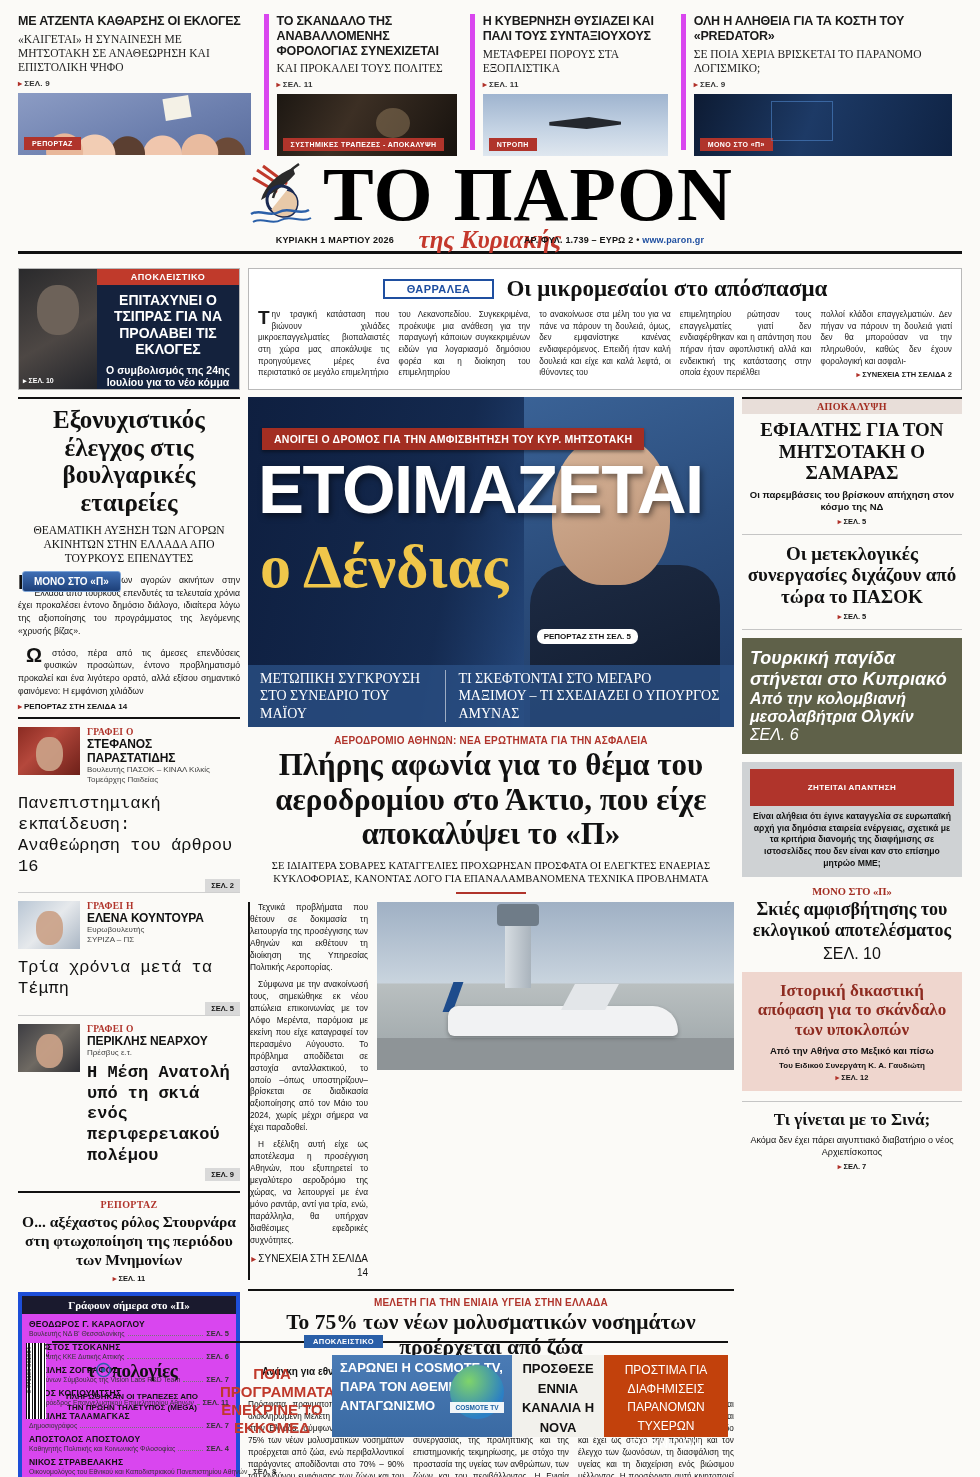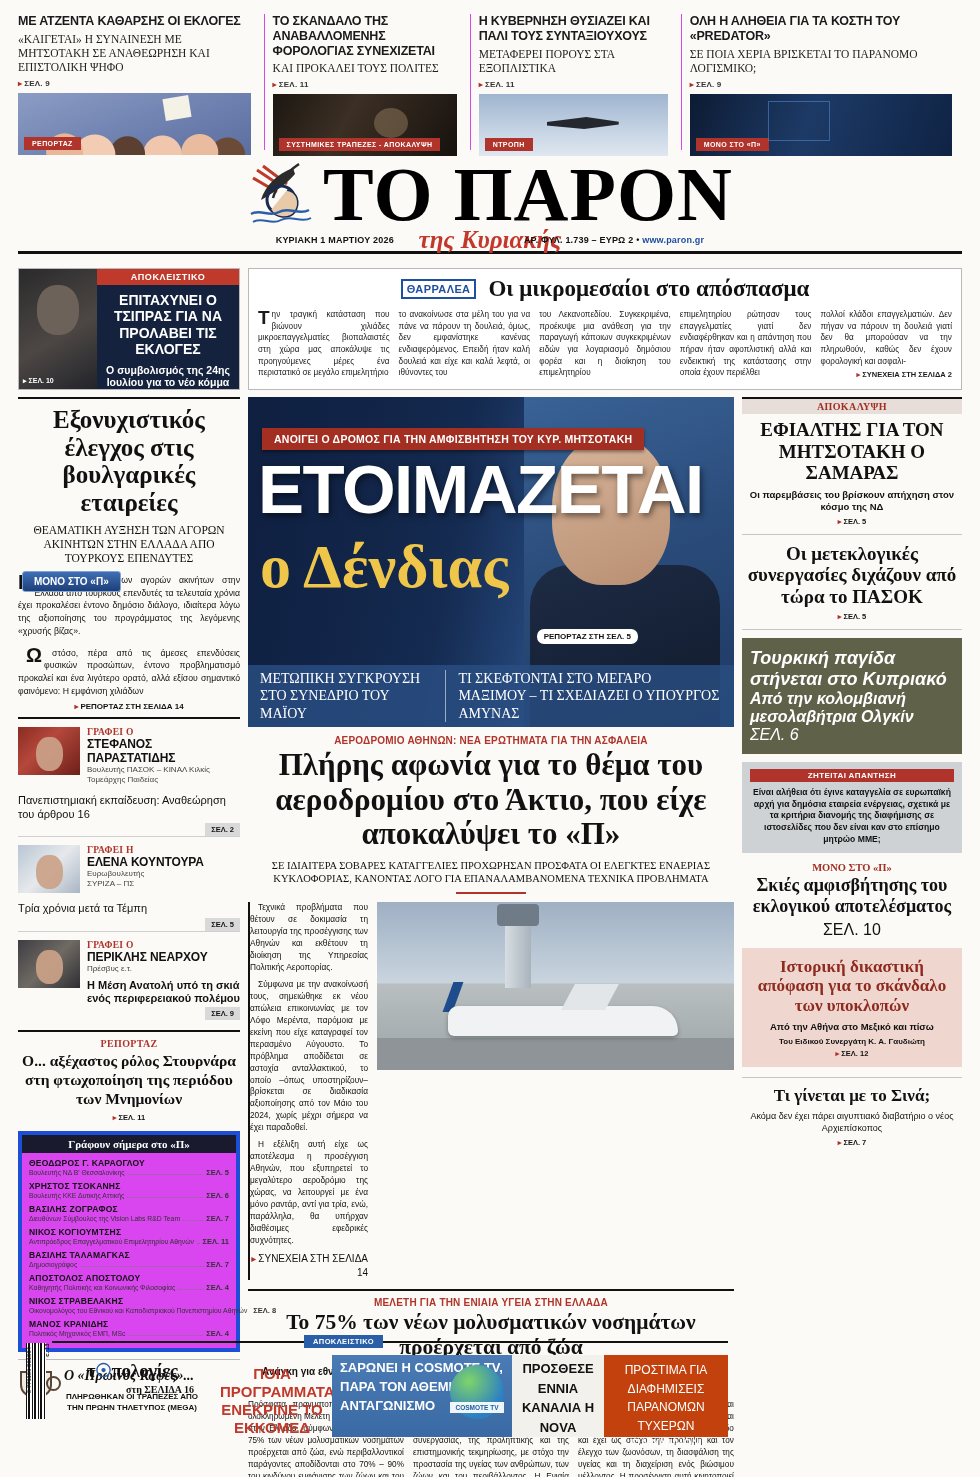"ΤΟ ΣΚΑΝΔΑΛΟ ΤΗΣ ΑΝΑΒΑΛΛΟΜΕΝΗΣ ΦΟΡΟΛΟΓΙΑΣ" .teaser + .teaser { border-left: 1px solid #d946ef -> 5px solid #d946ef }
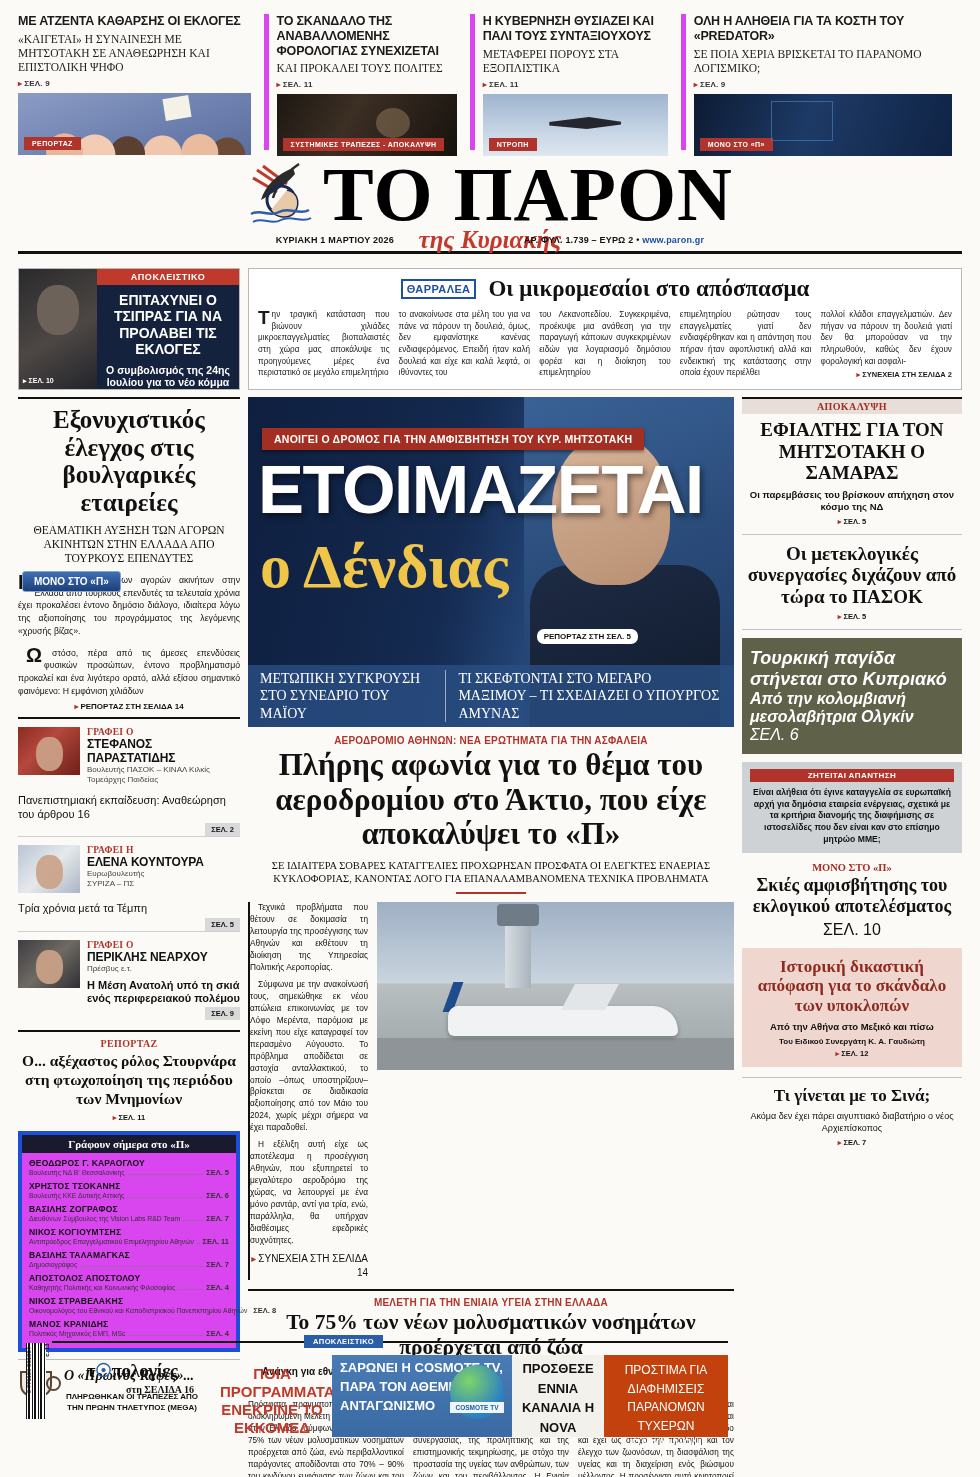"ΘΑΡΡΑΛΕΑ" .ed-badge { padding: 2px 4px -> 2px 22px }
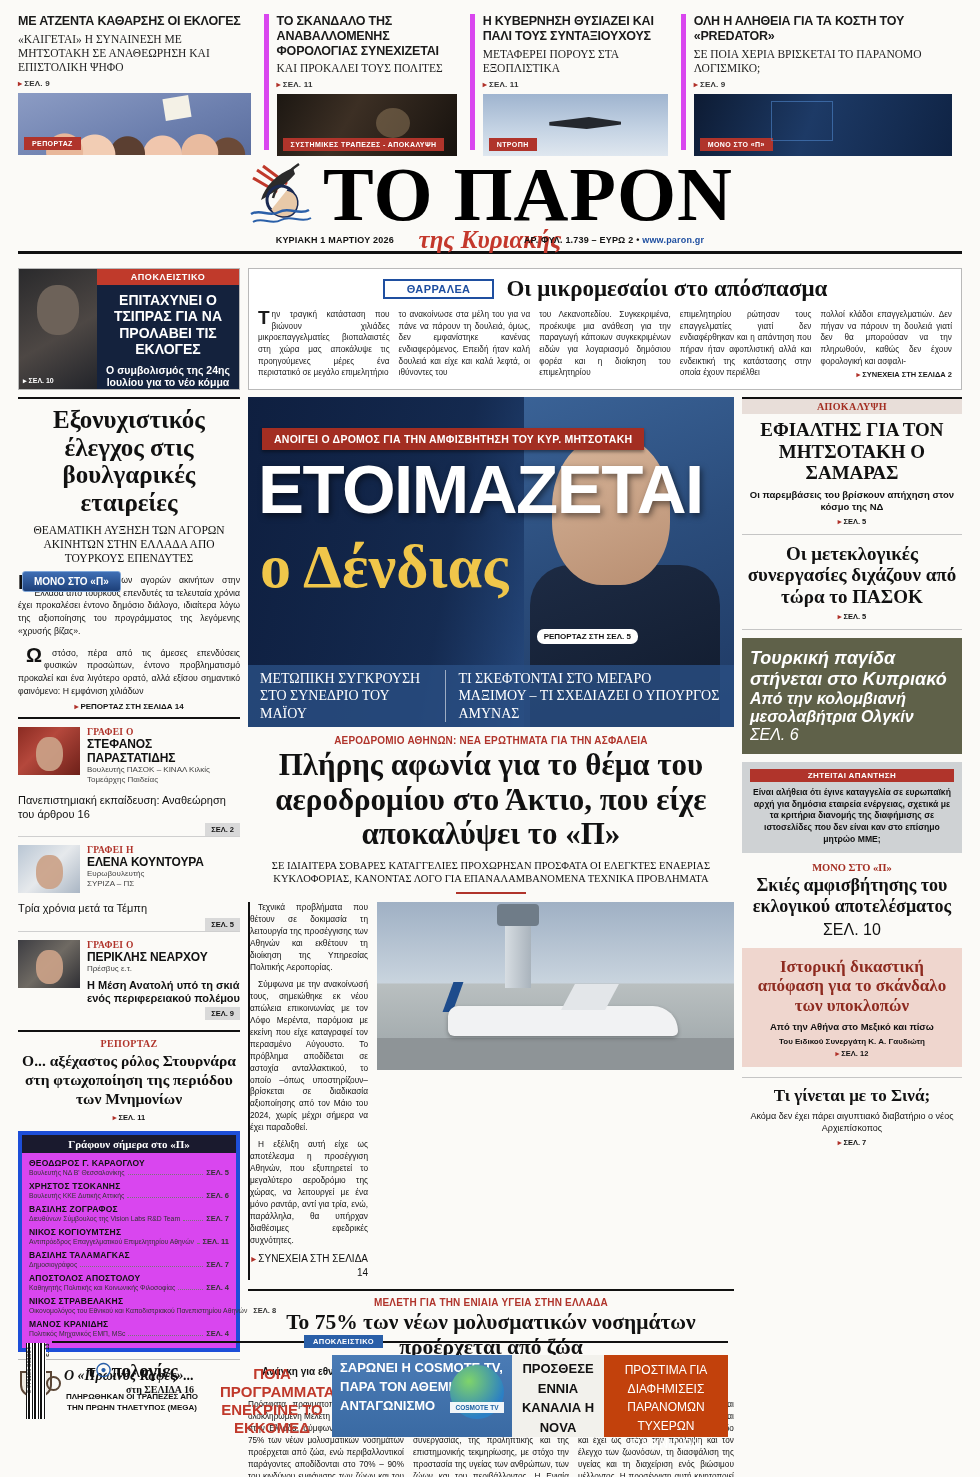"το ανακοίνωσε στα μέλη του" div { order: before "του Λεκανοπεδίου. Συγκεκριμένα, προέκυψε" -> after "του Λεκανοπεδίου. Συγκεκριμένα, προέκυψε" }
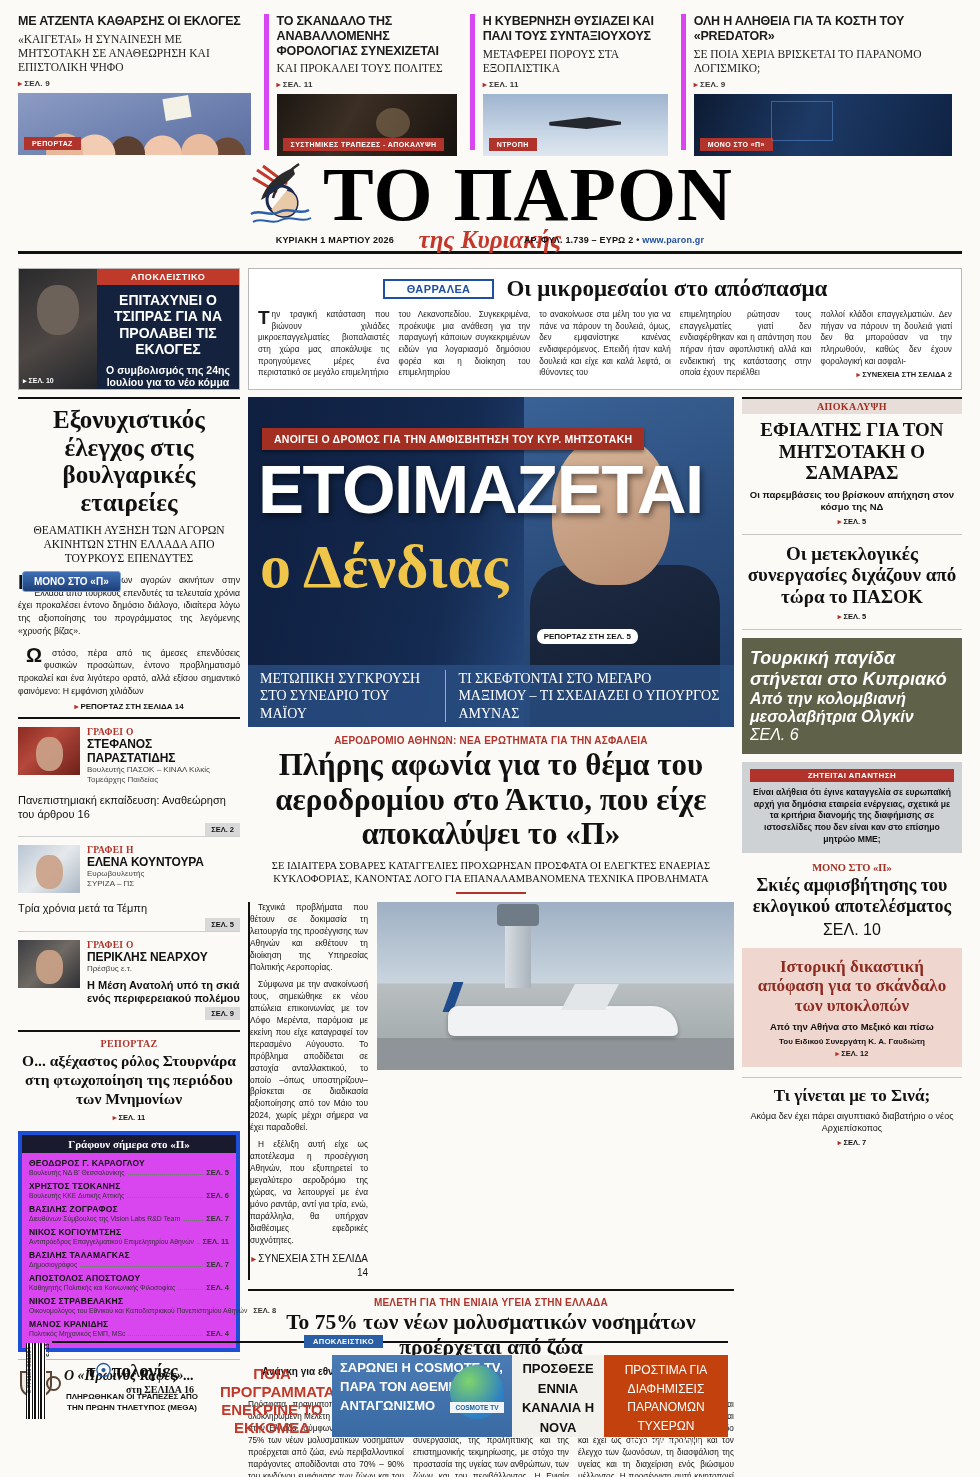"ΡΕΠΟΡΤΑΖ ΣΤΗ ΣΕΛΙΔΑ 14" .bulgaria .rep { text-align: center -> left }
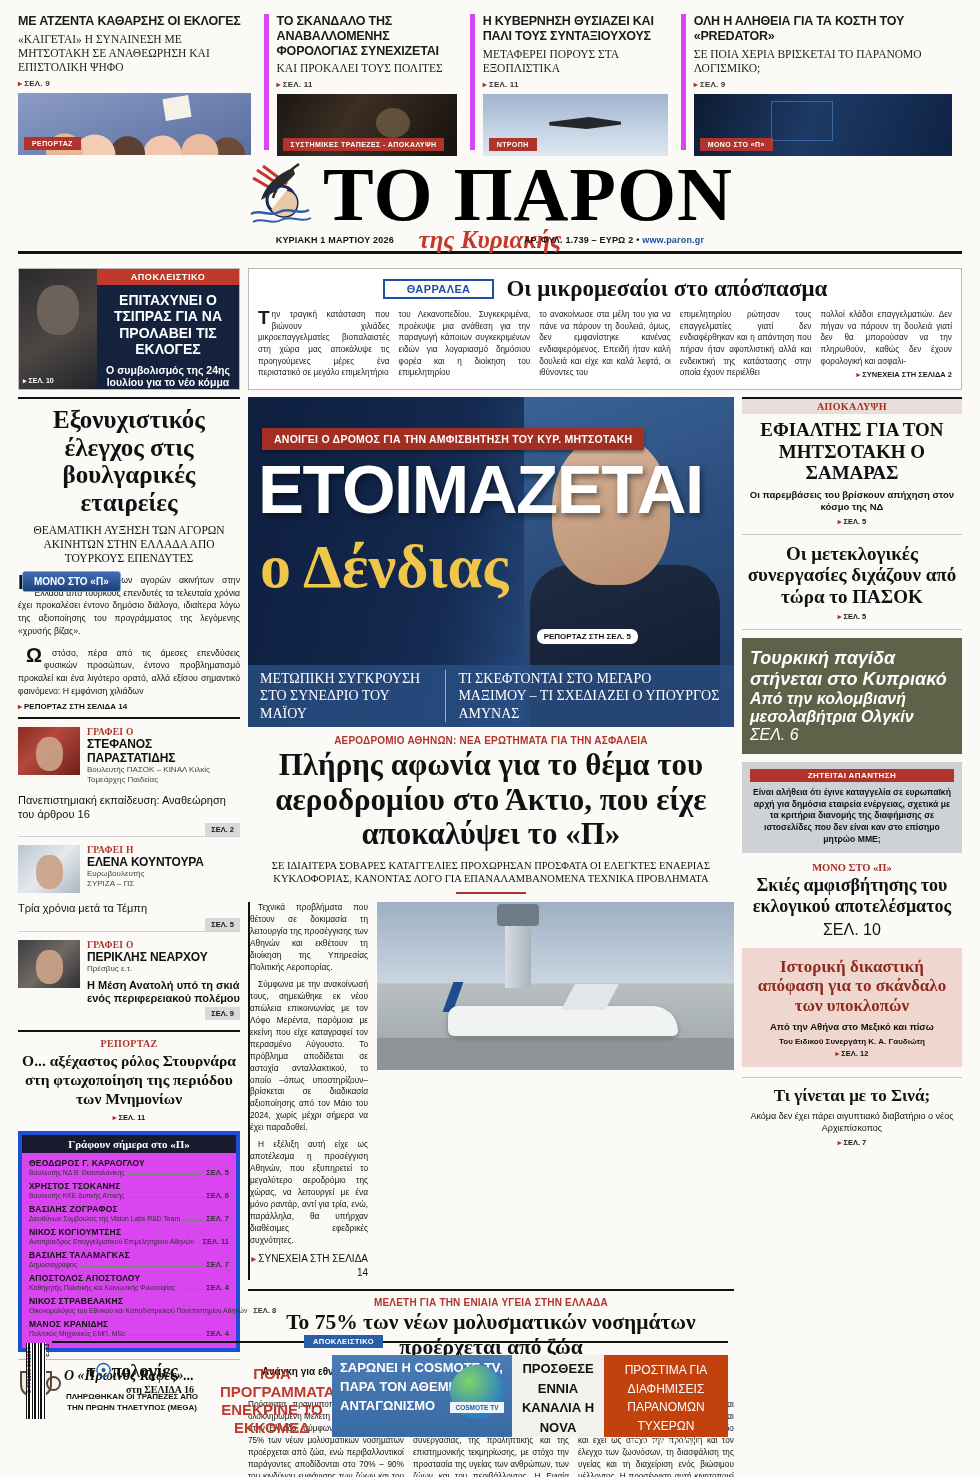"ΖΗΤΕΙΤΑΙ ΑΠΑΝΤΗΣΗ" .rb-gray .kick2 { padding: 2px 0 -> 14px 0 }
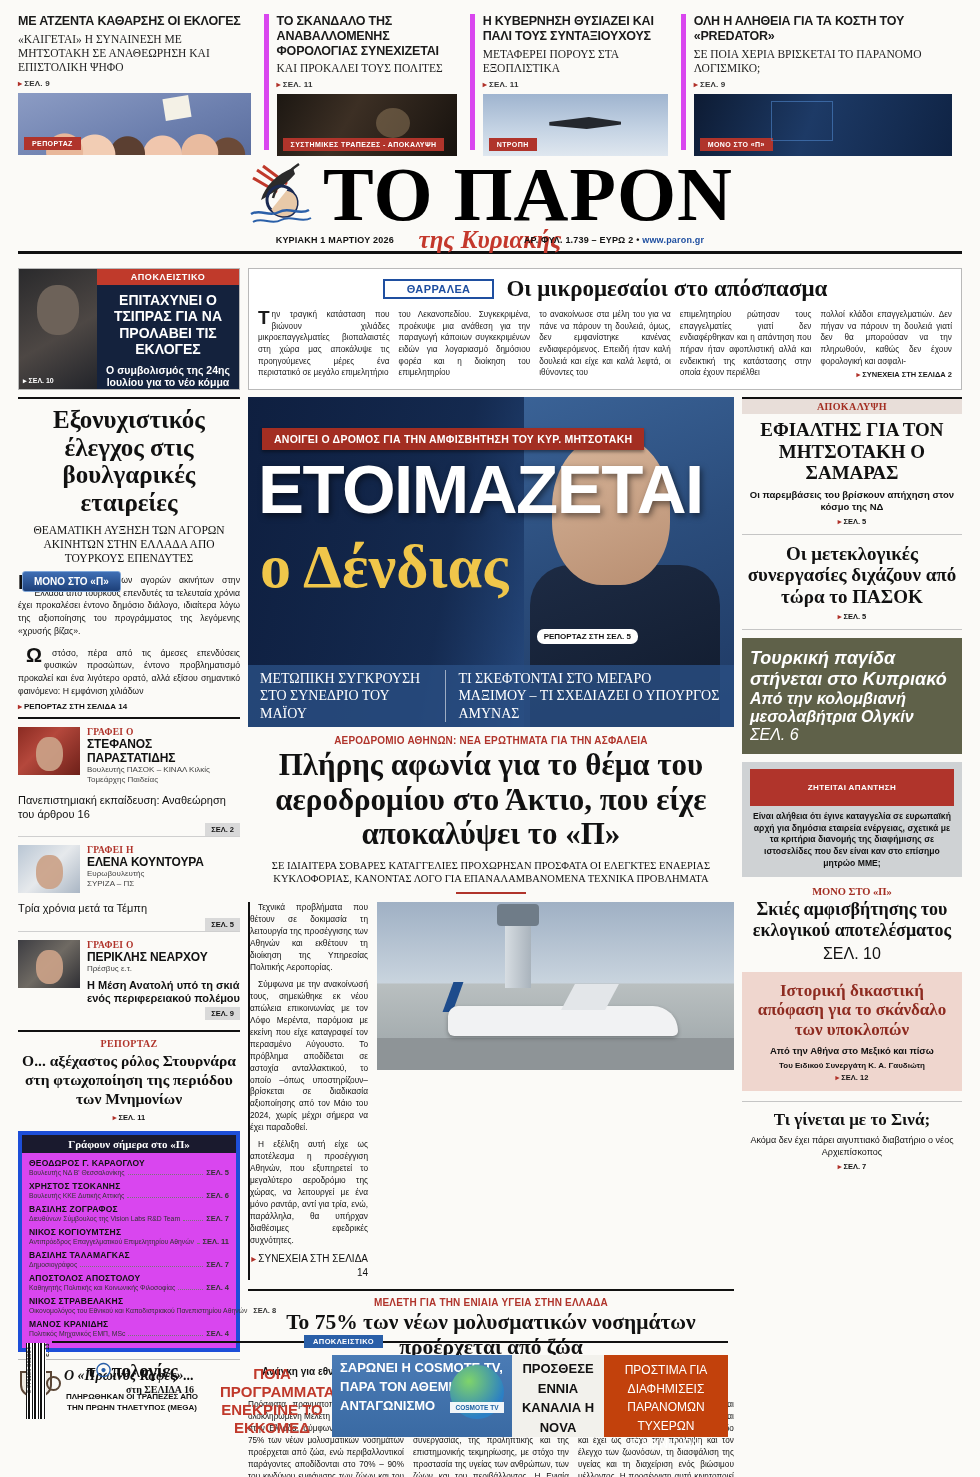"Πανεπιστημιακή εκπαίδευση: Αναθεώρηση" .c-head { font-family: none -> Liberation Mono, monospace; font-size: 11px -> 17px }
